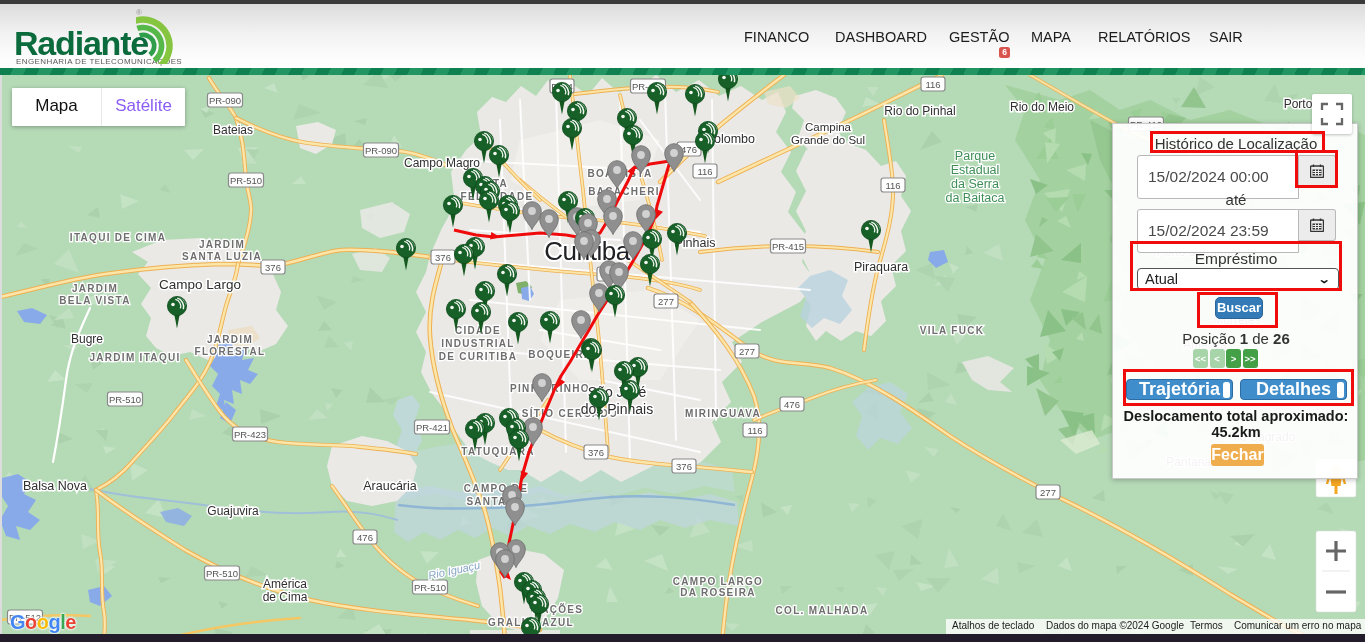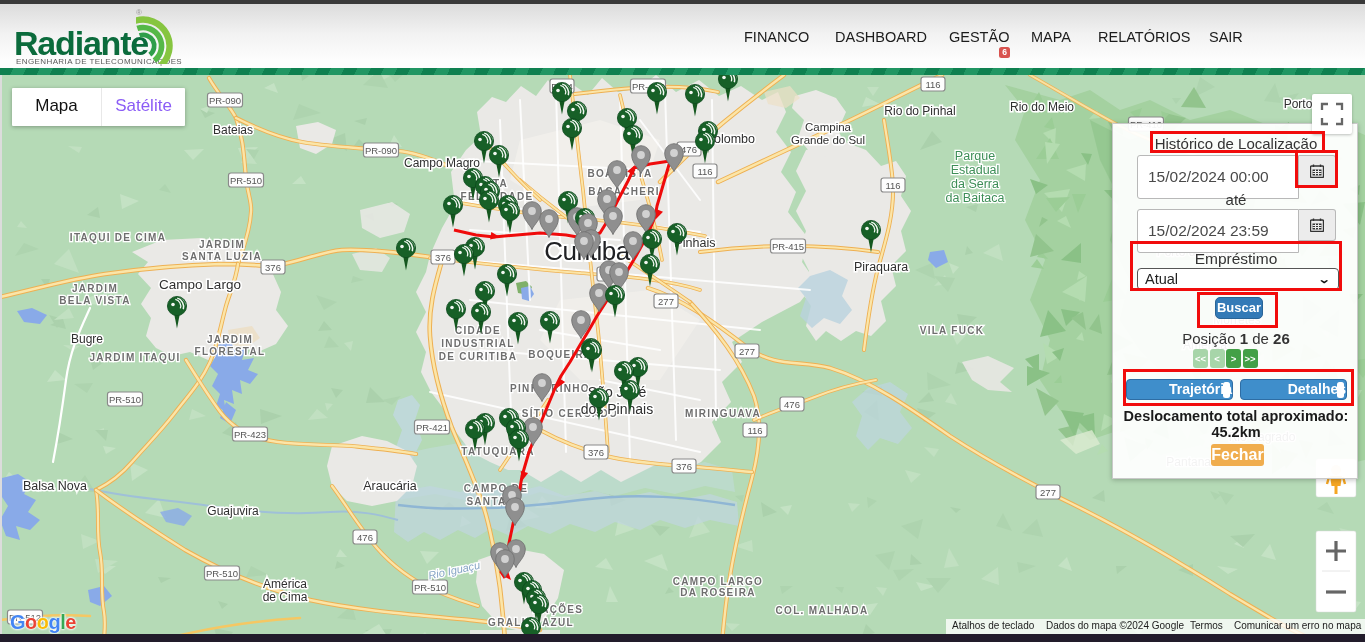"Trajetória" .tgl { font-size: 14px -> 18px; text-align: right -> center }
